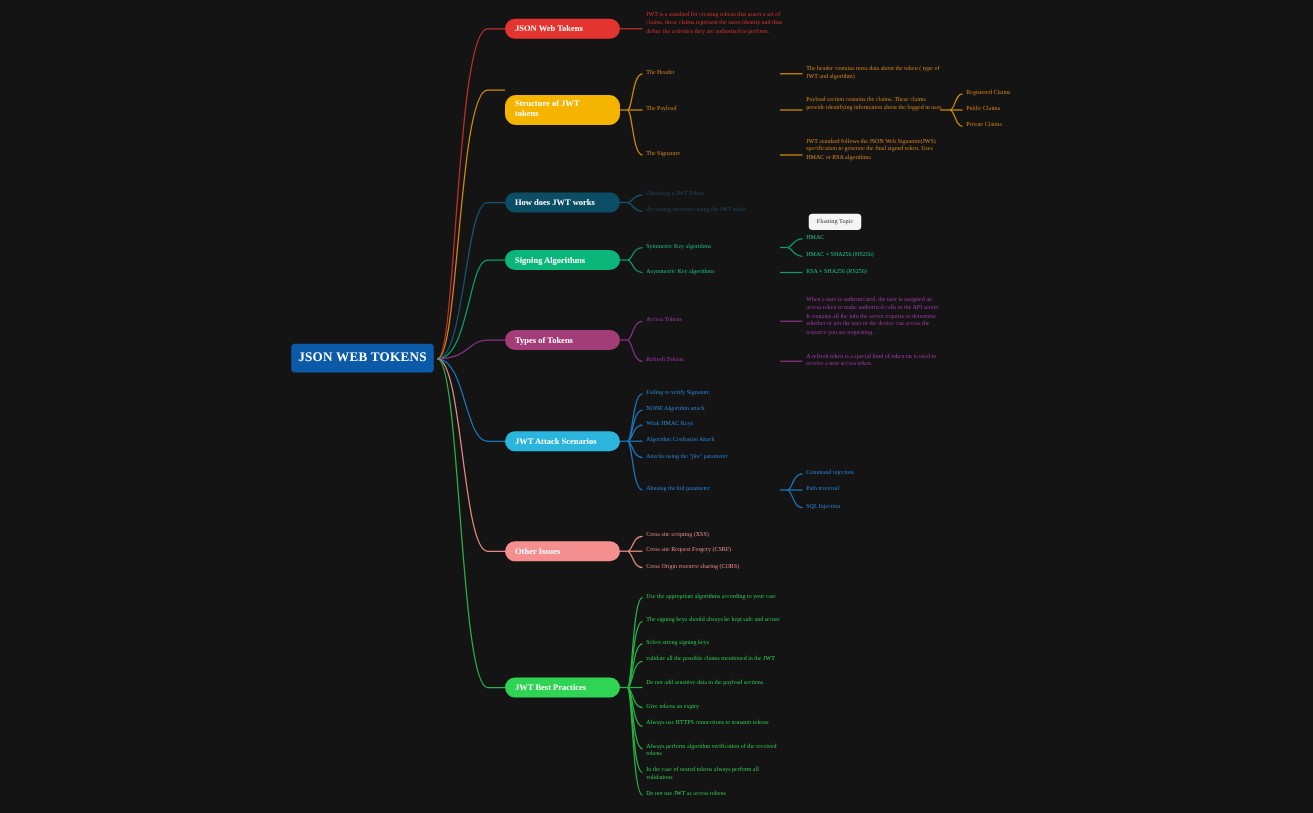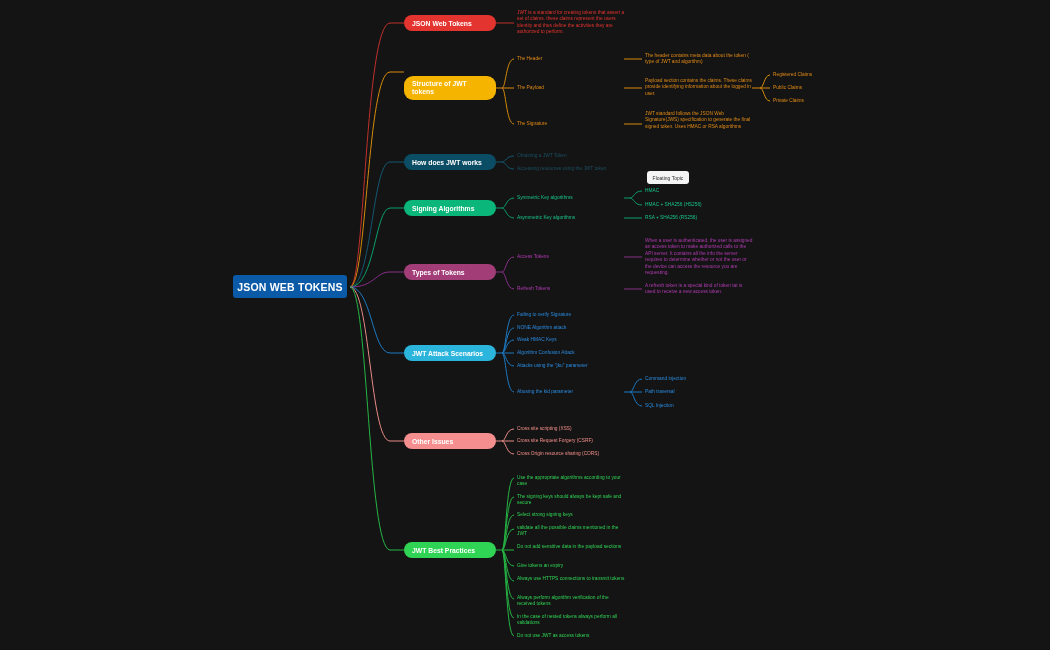"JSON WEB TOKENS" .abs { font-family: none -> Liberation Serif, serif }
